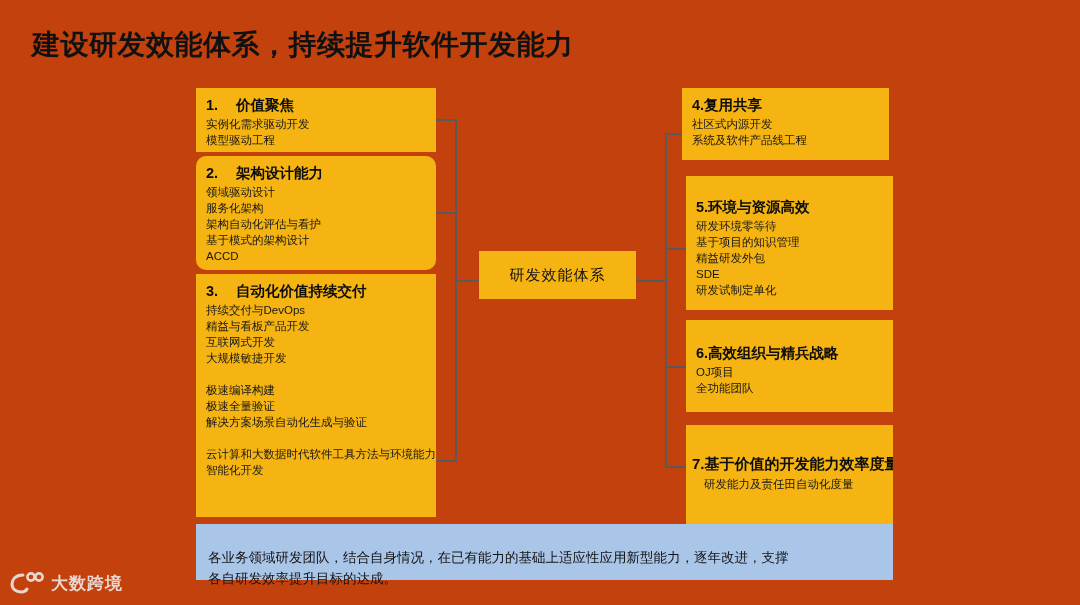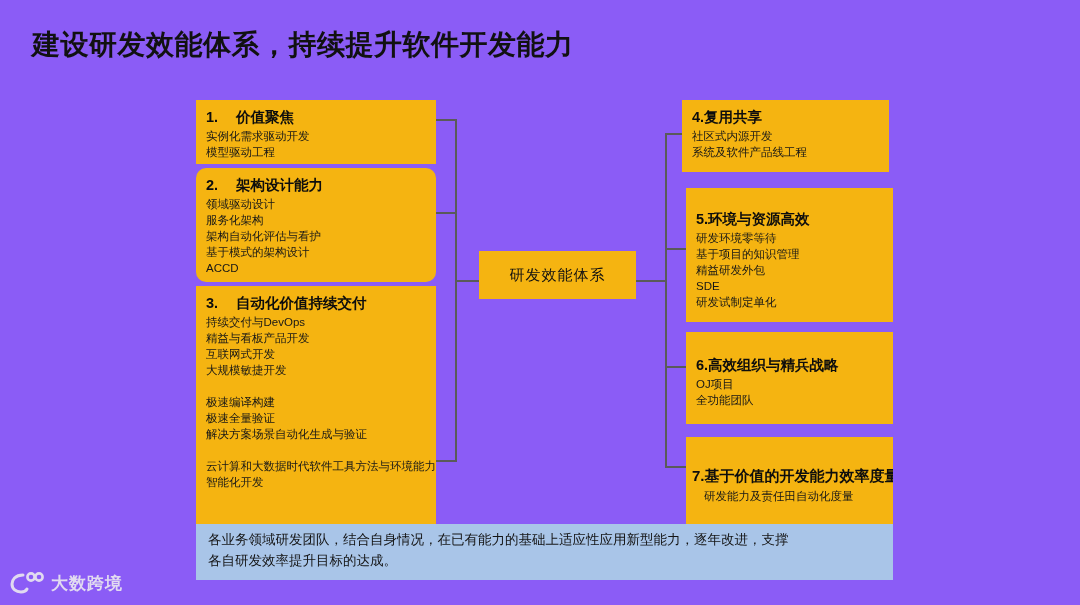"建设研发效能体系，持续提升软件开发能力" div { background: #8b5cf6 -> #c2410c }
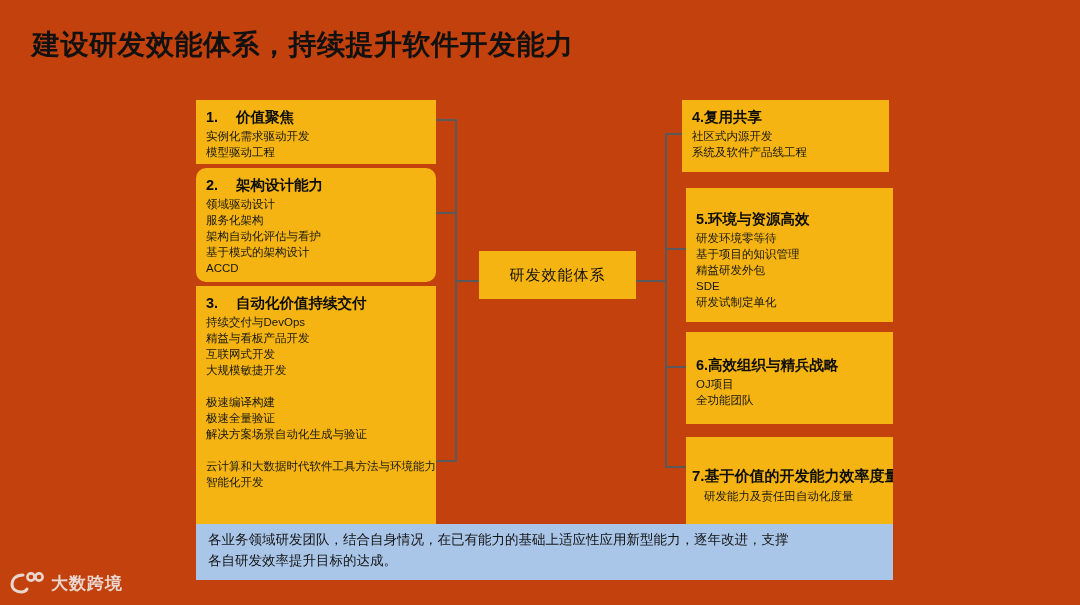"1. 价值聚焦" .card { margin-top: 12px -> none }
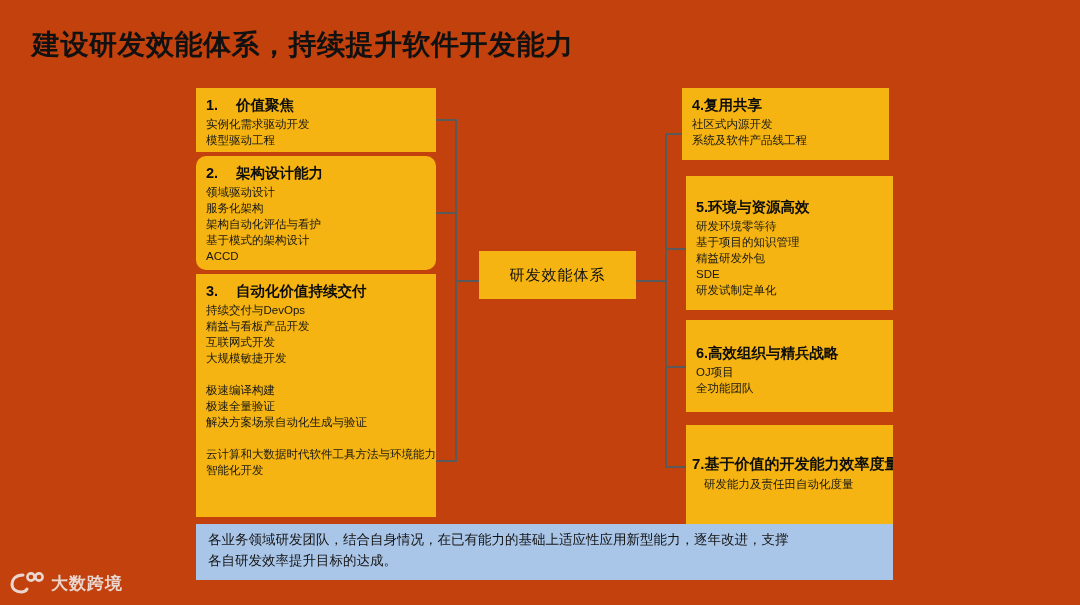"各业务领域研发团队，结合自身情况，在已有能力的基础上适应性应用新型能力，逐年改进" #banner { padding: 5px 12px 0 12px -> 23px 12px 0 12px }
